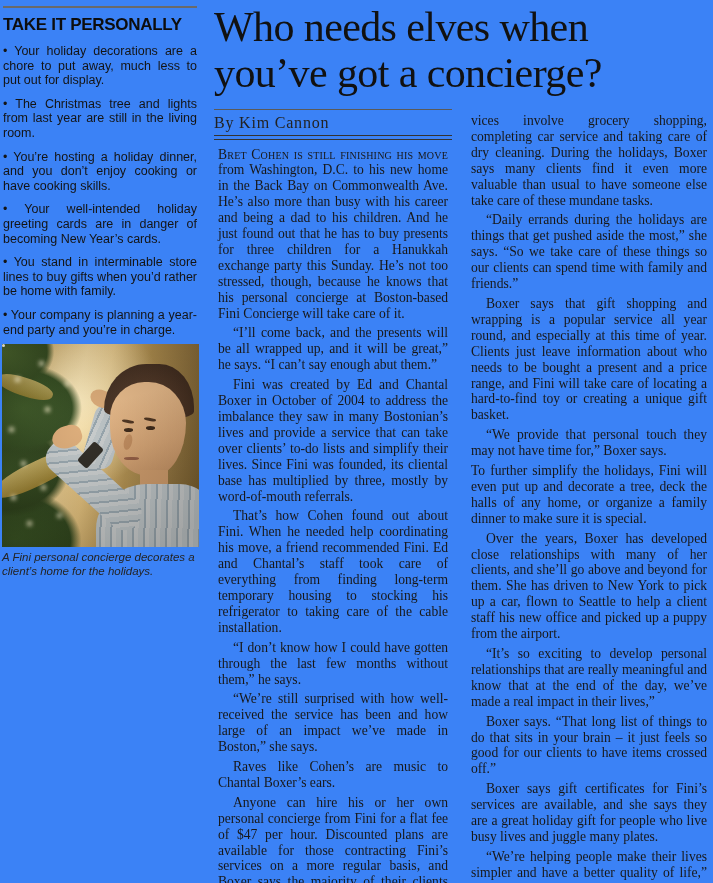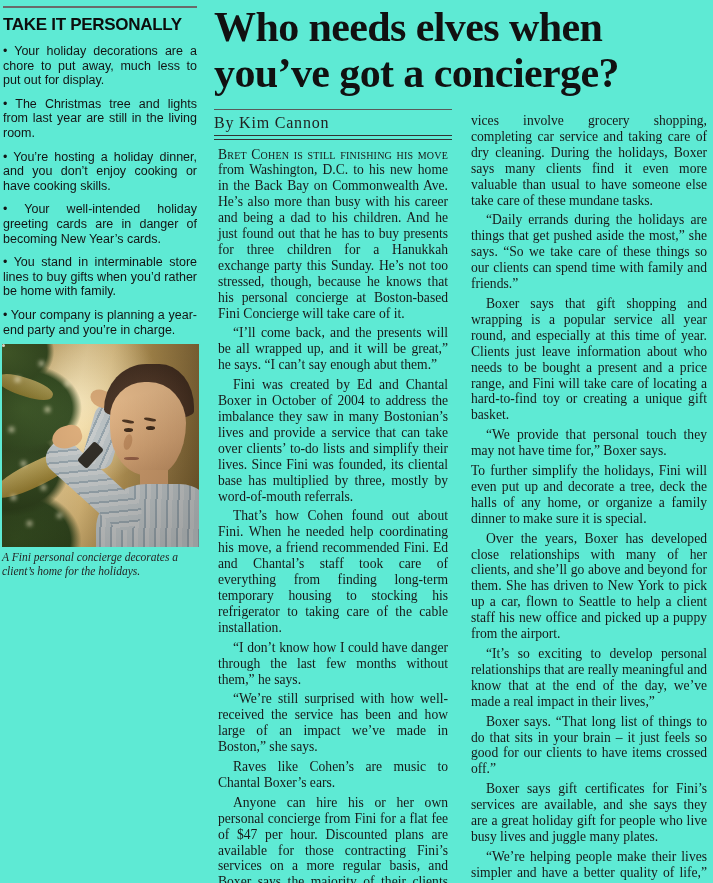"TAKE IT PERSONALLY" .page { background: #5eead4 -> #3b82f6 }
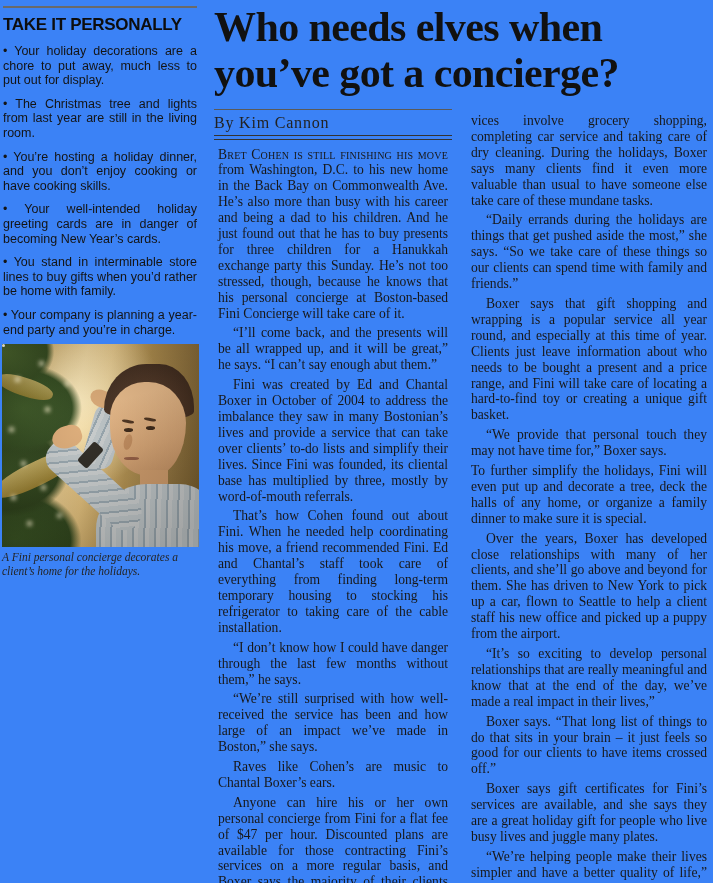"Who needs elves when" .headline { font-weight: bold -> normal }
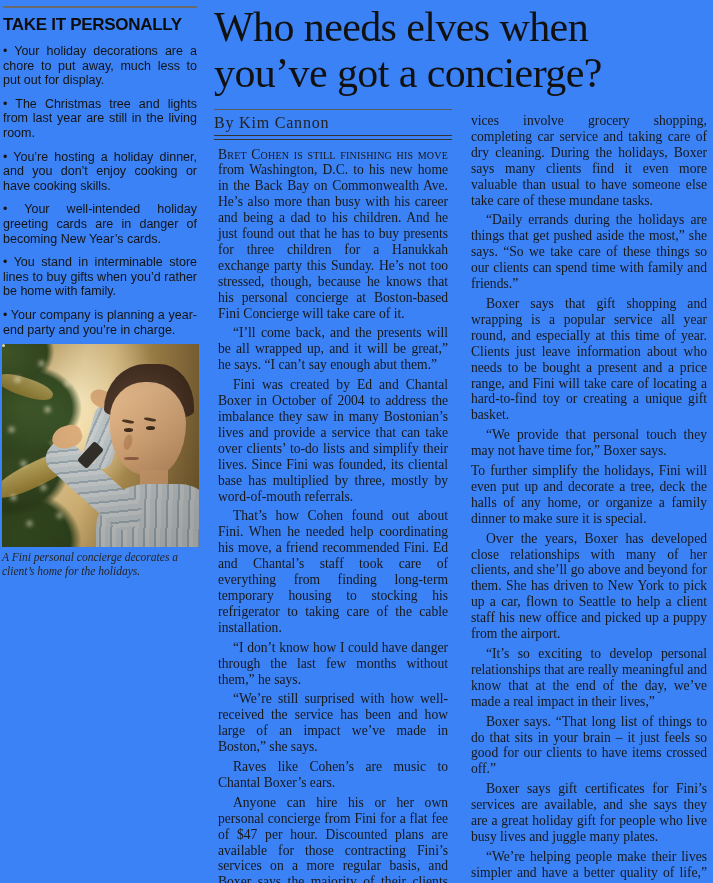"A Fini personal concierge decorates" .caption { font-family: Liberation Serif, serif -> Liberation Sans, sans-serif }
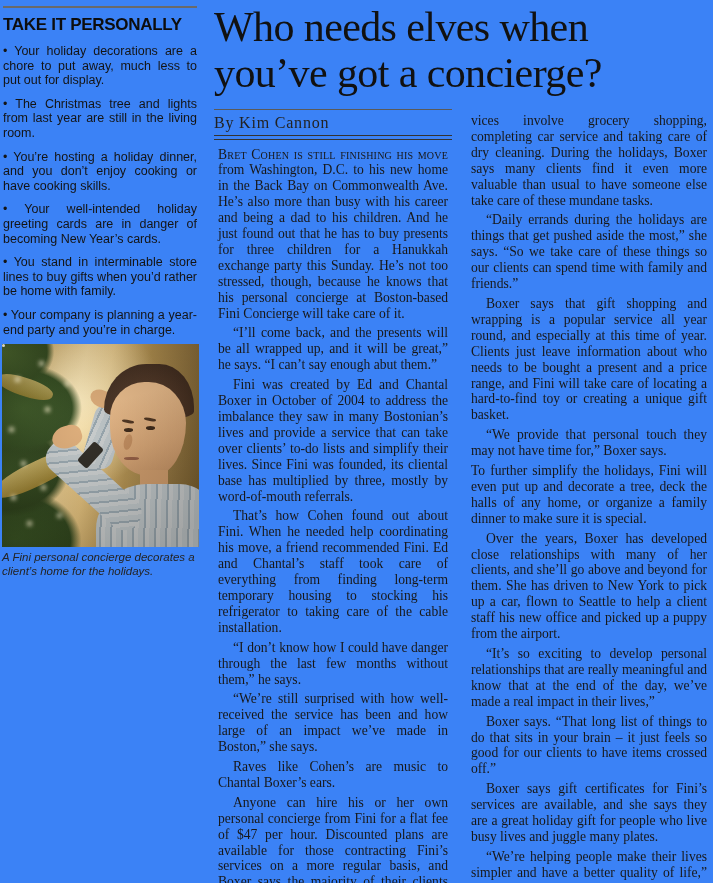"“I don’t know how I" p.indent { text: danger -> gotten }
